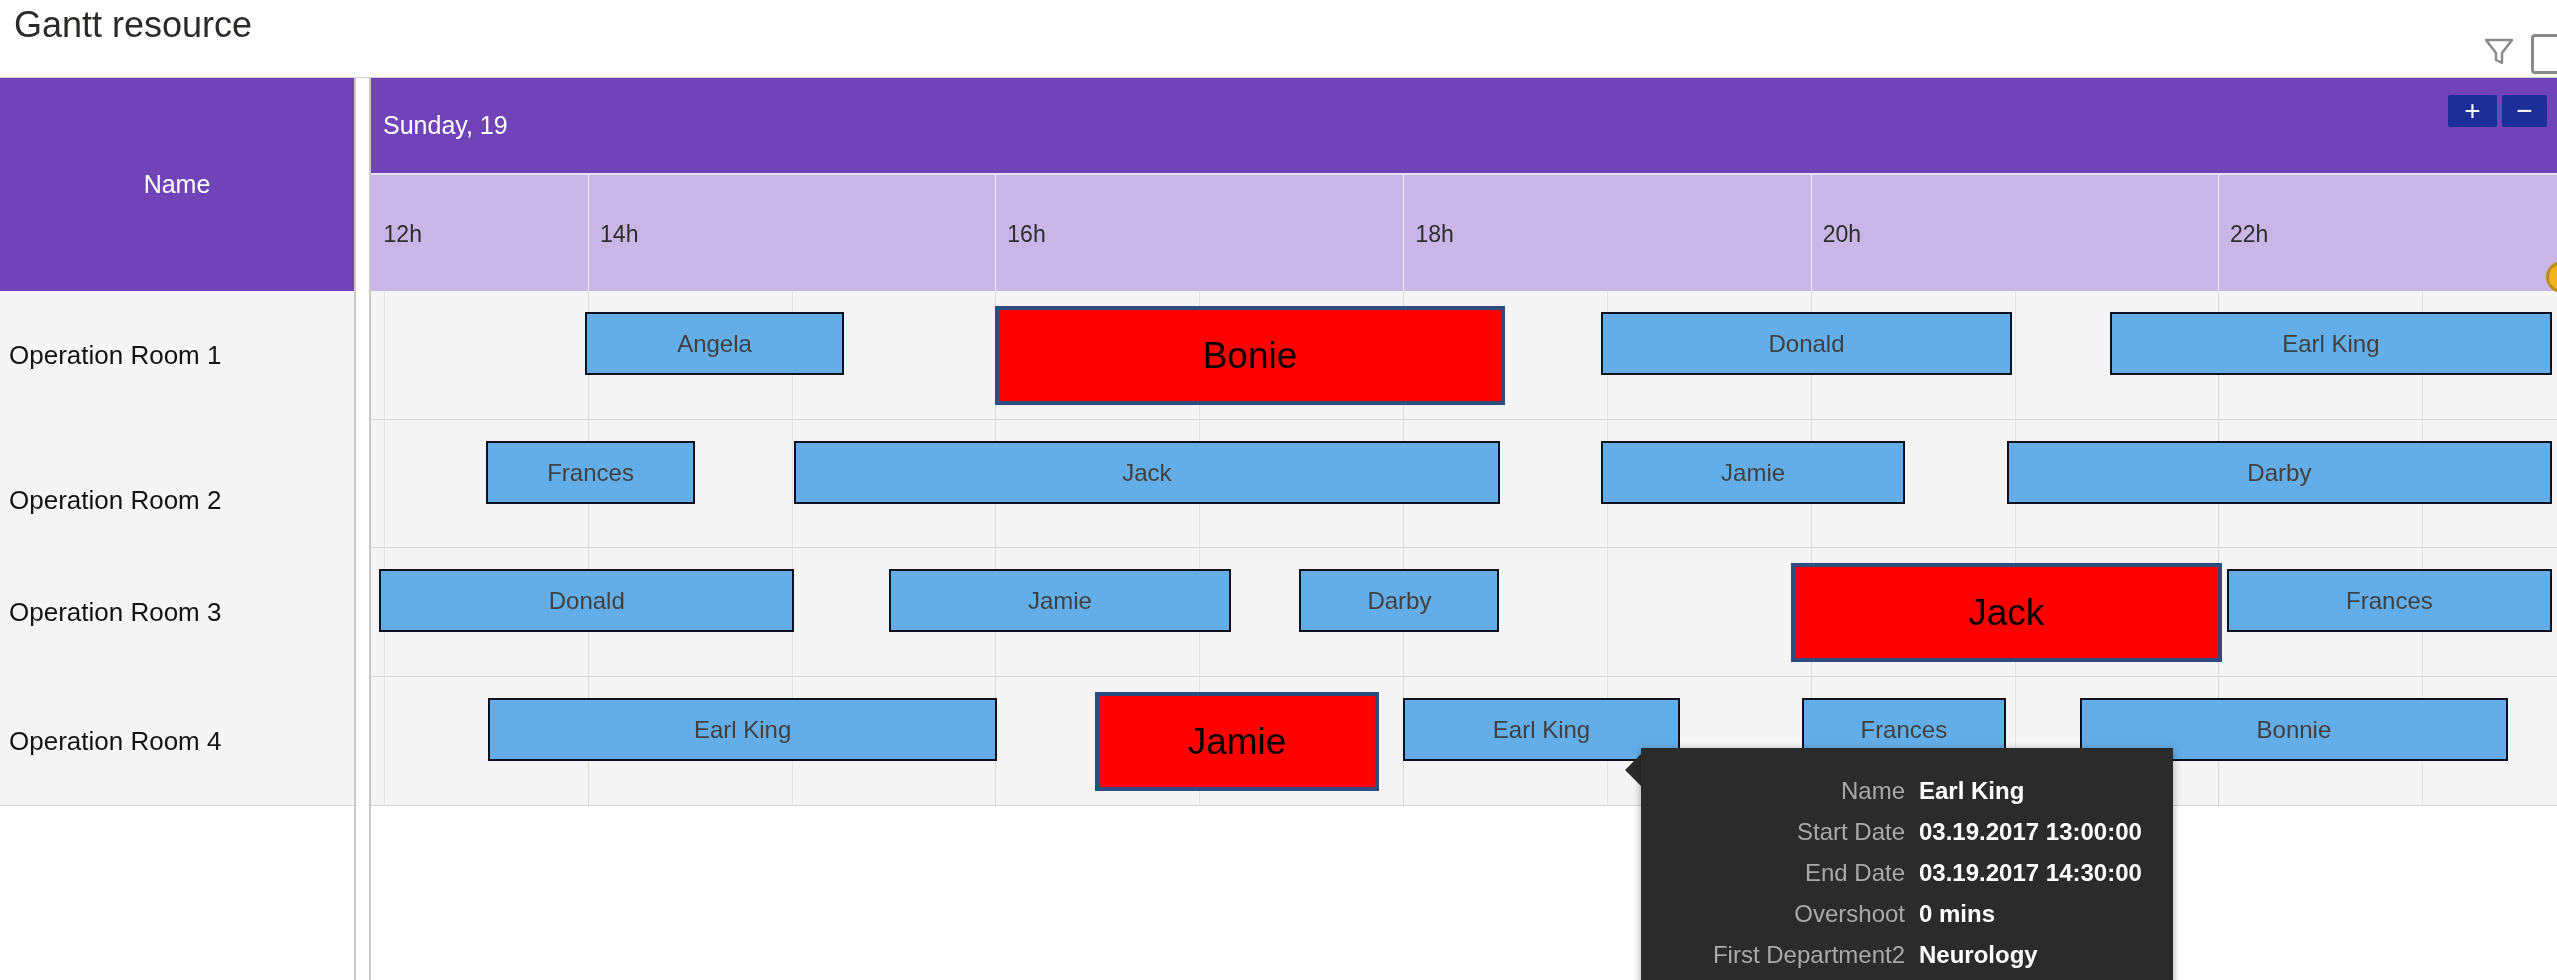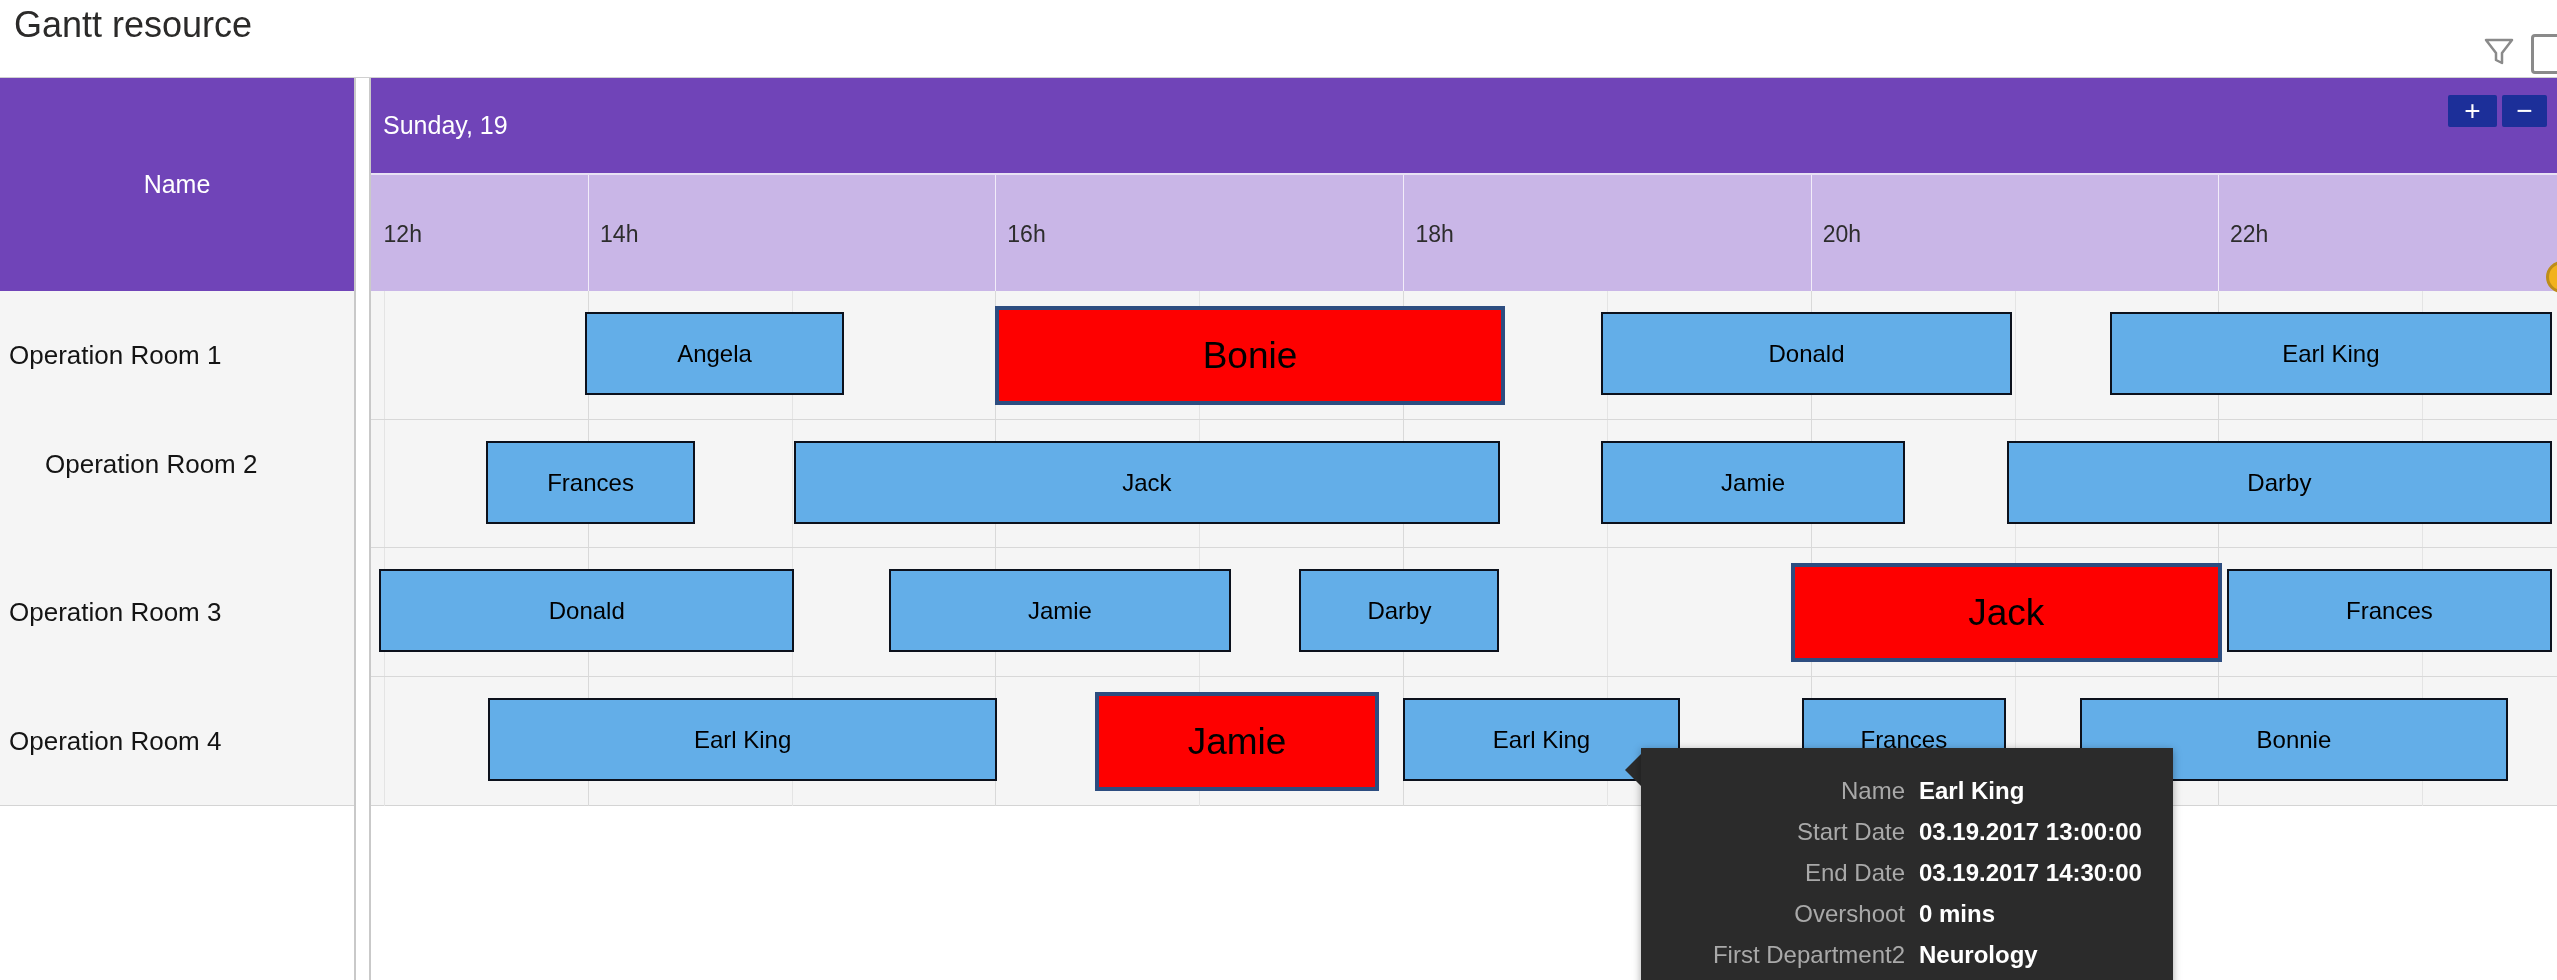"Angela" .bar.normal { color: #000000 -> #404040; height: 83px -> 63px }
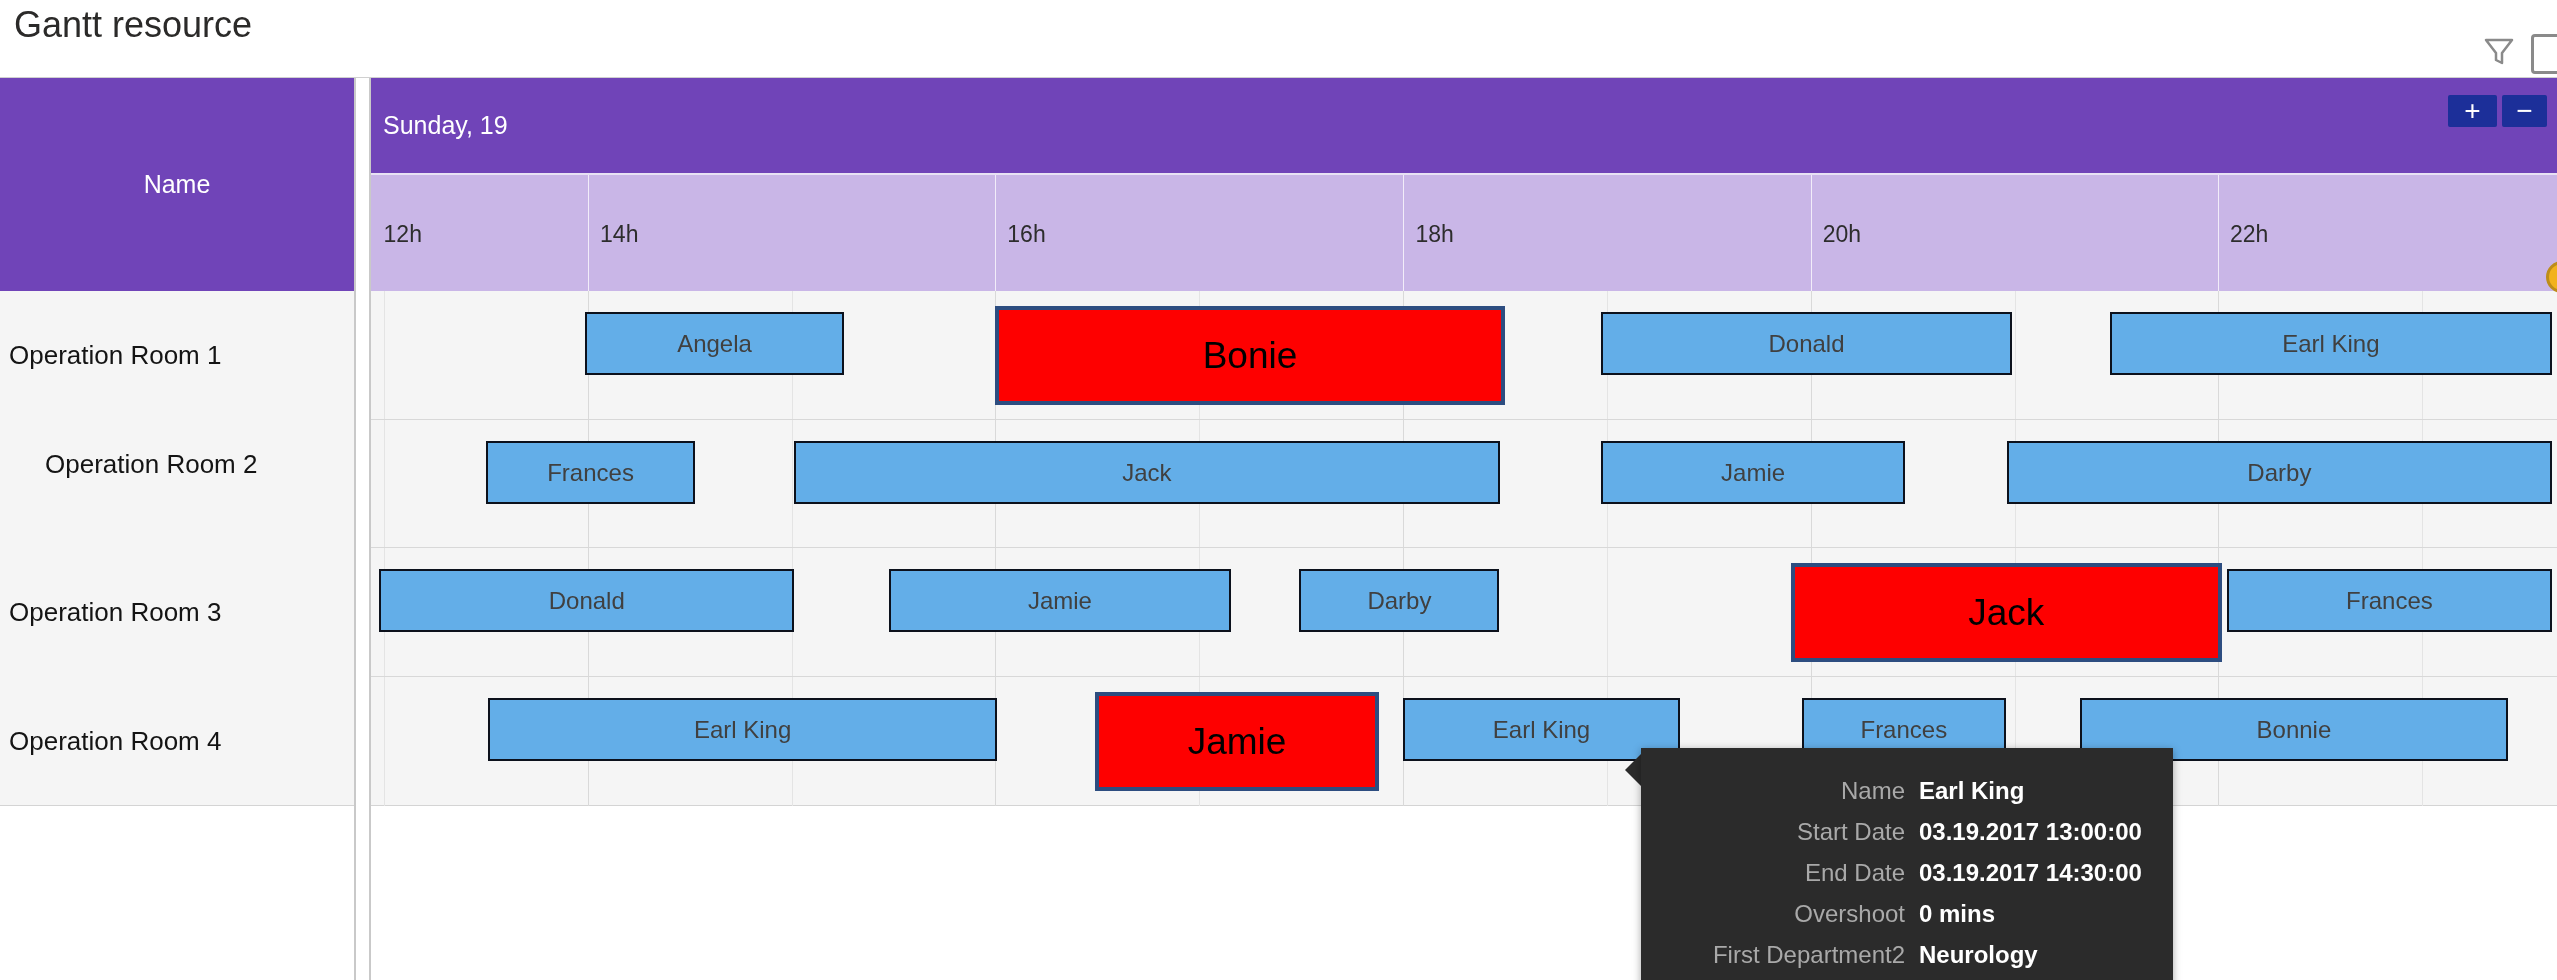"Operation Room 2" div.row-label { margin-left: 36px -> none; top: 322px -> 358px }
